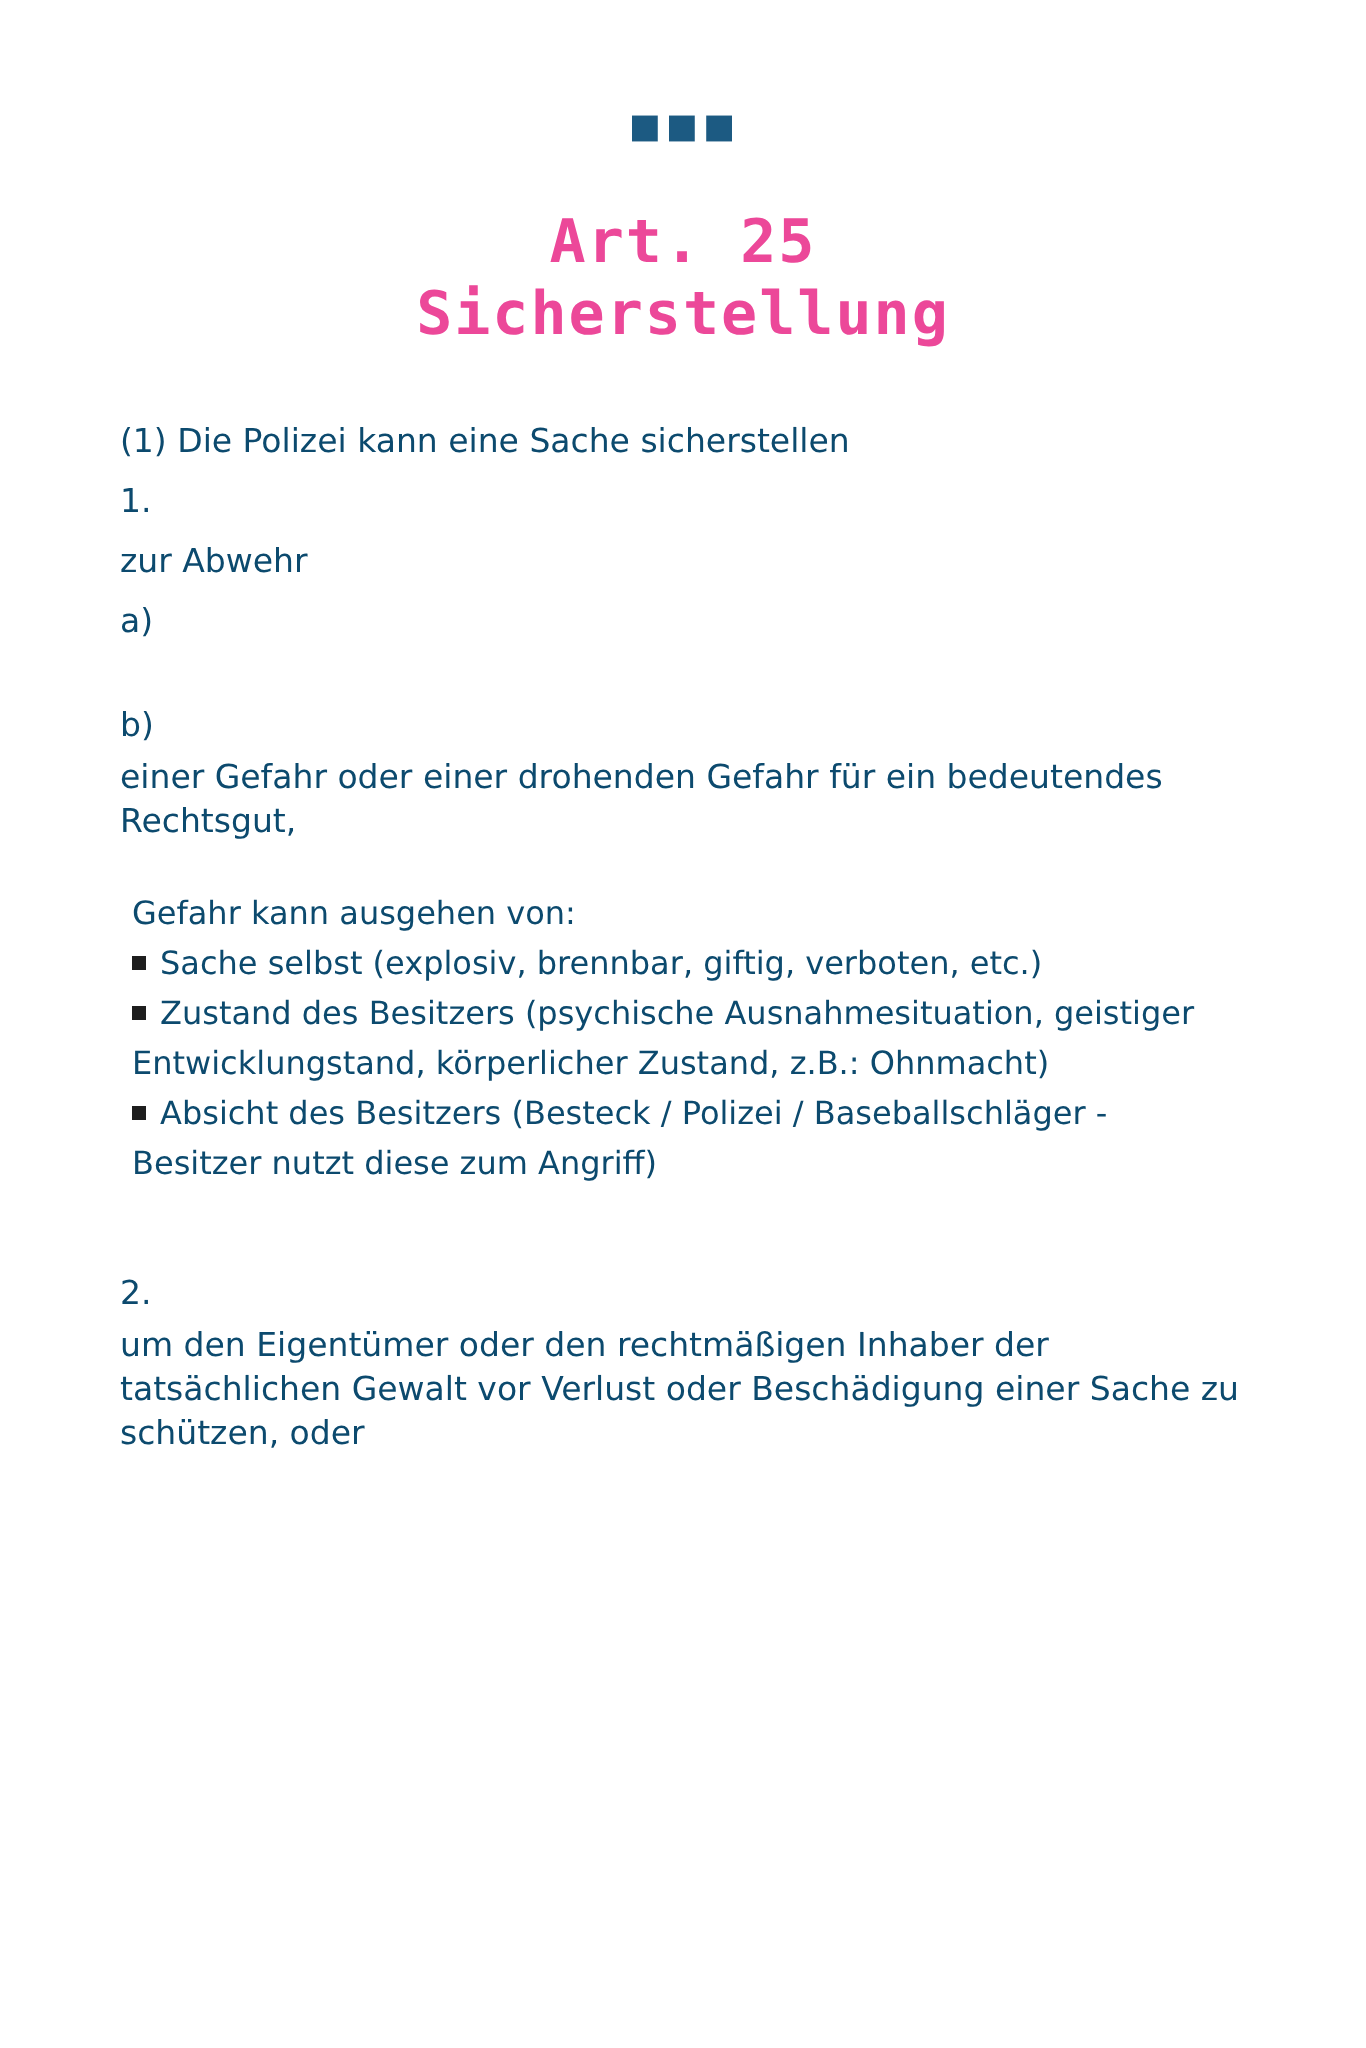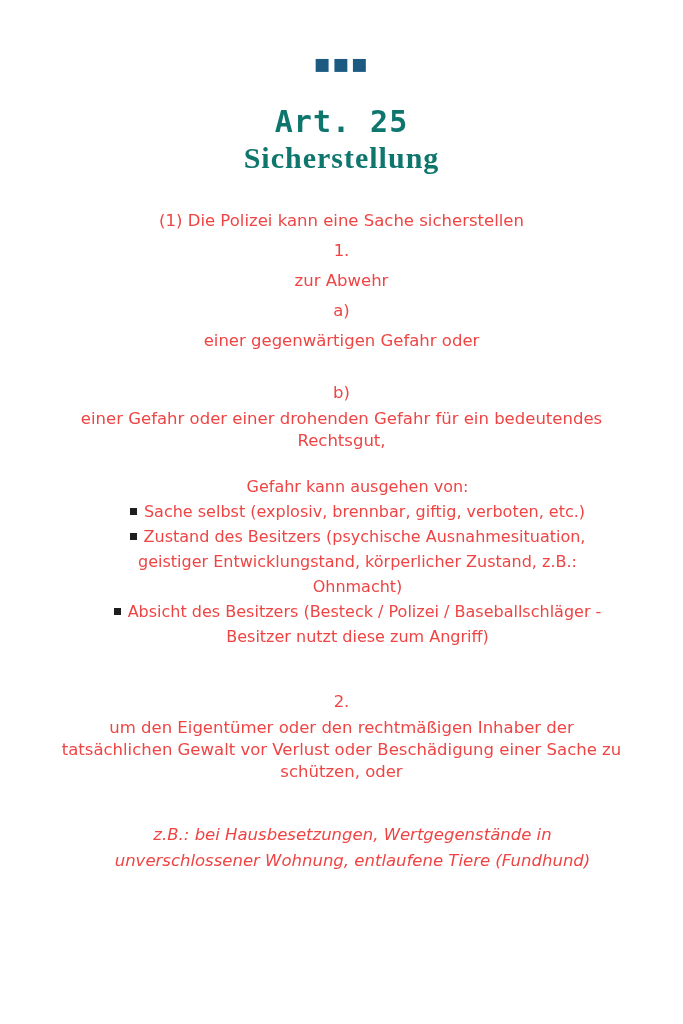"Art. 25" .title-block { color: #0f766e -> #ec4899 }
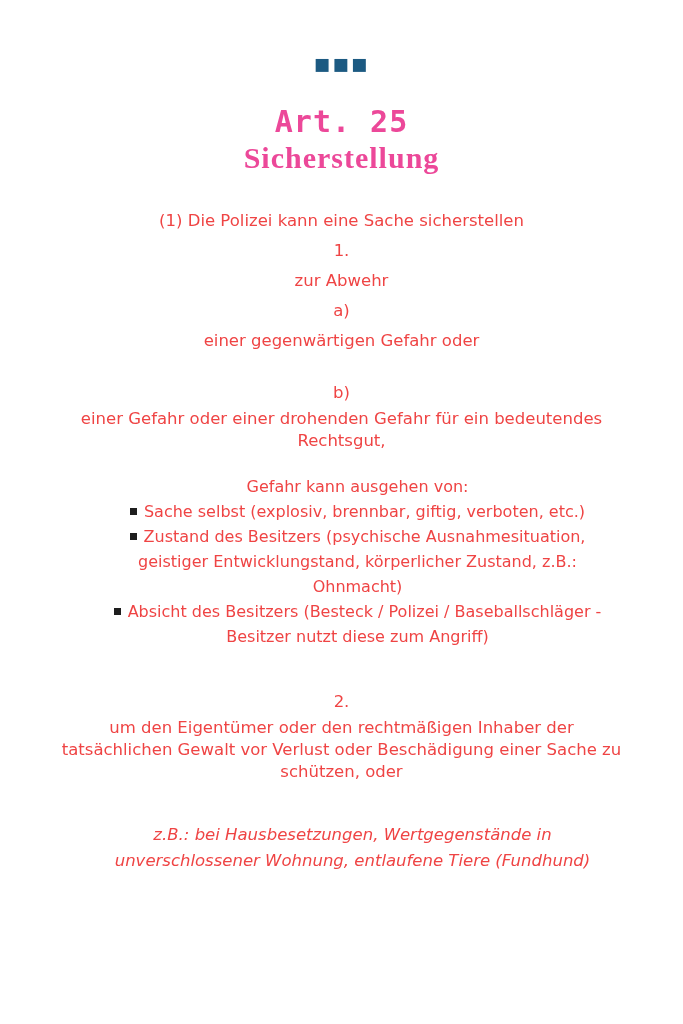"Sicherstellung" .title-line2 { font-family: Liberation Serif, serif -> none }
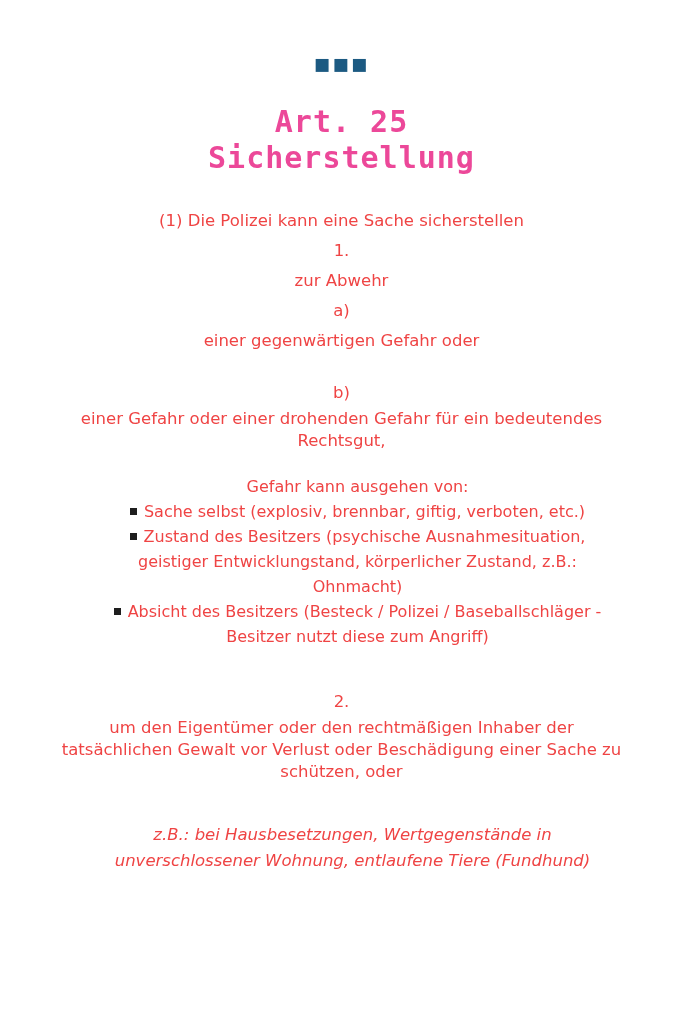"(1) Die Polizei kann eine" .body-text { color: #ef4444 -> #0c4a6e; text-align: center -> none }
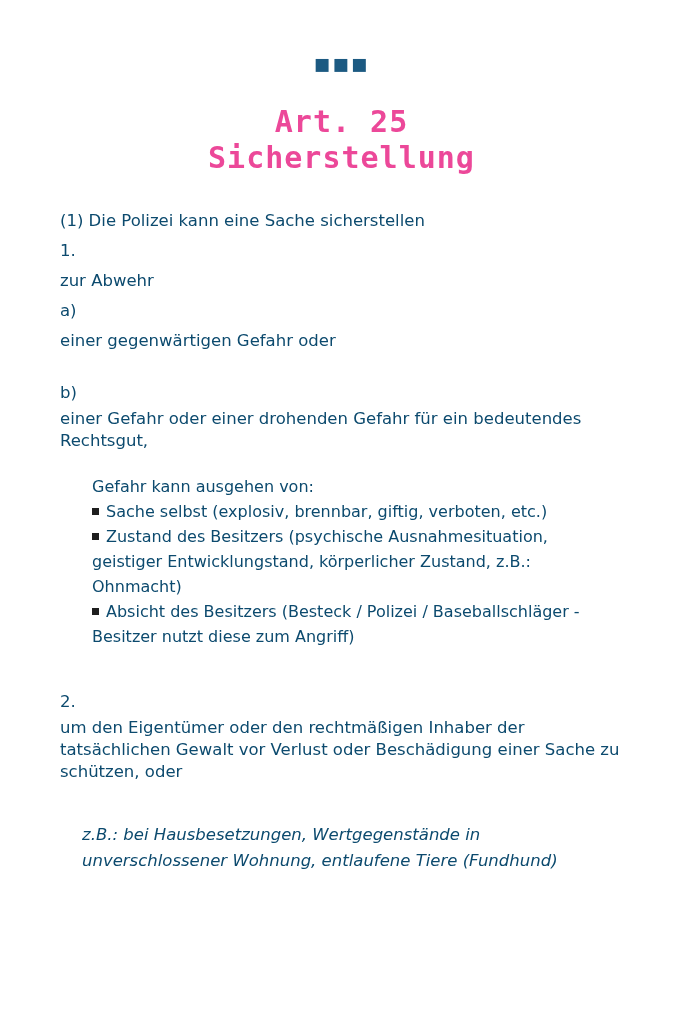"einer gegenwärtigen Gefahr oder" p.para { html: <p>einer gegenwärtigen Gefahr oder</p> -> none }
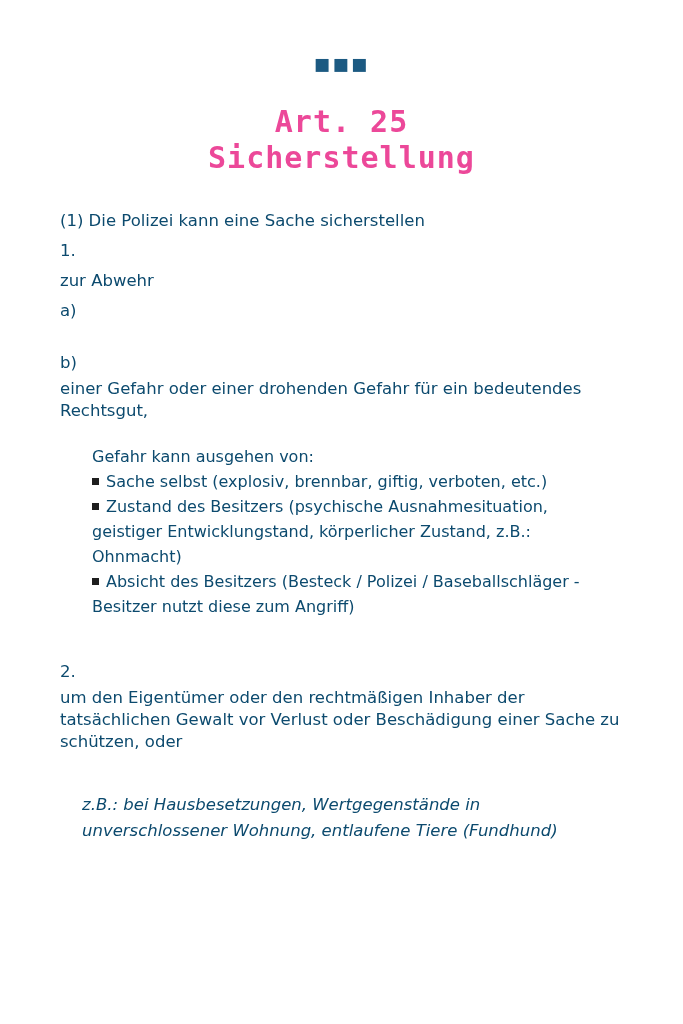"Gefahr kann ausgehen von:" .indent { margin-left: 32px -> 6px }
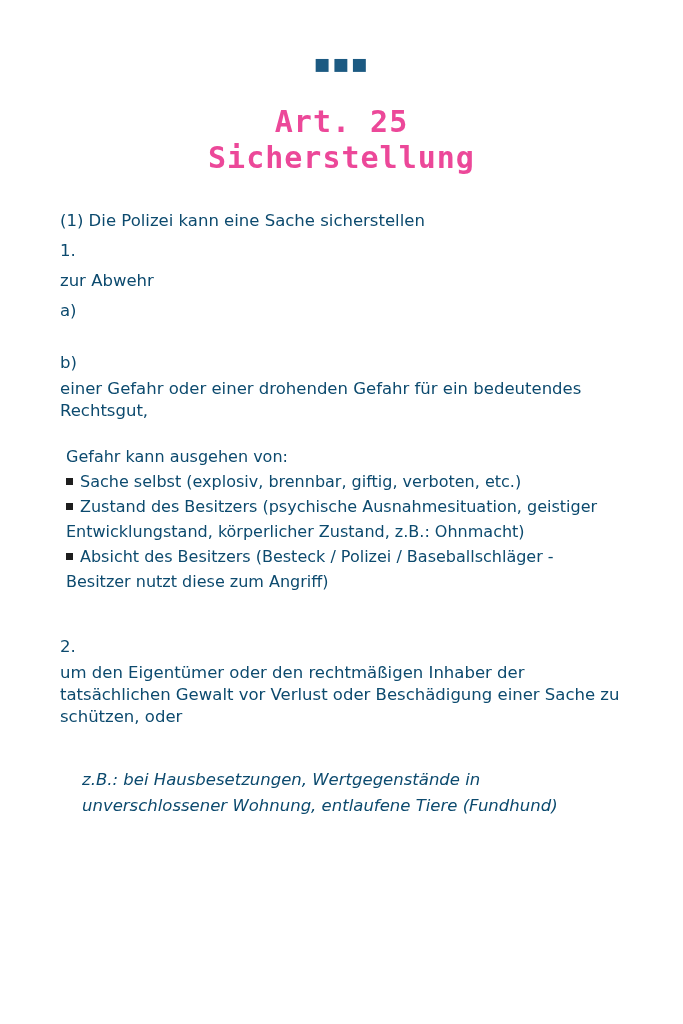"z.B.: bei Hausbesetzungen," p.example { html: <p>z.B.: bei Hausbesetzungen, Wertgegenstände in unverschlossener Wohnung, entlaufene Tiere (Fundhund)</p> -> none }
